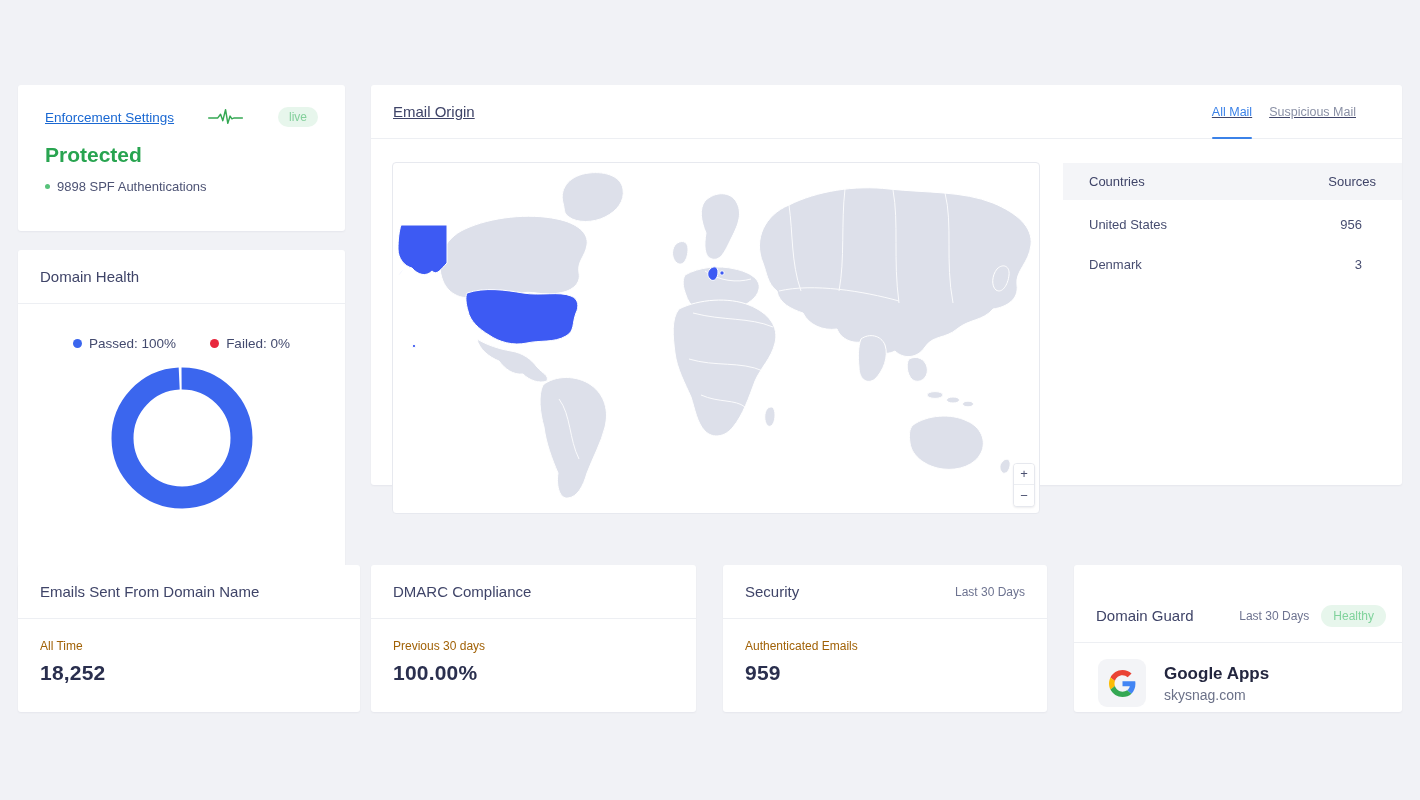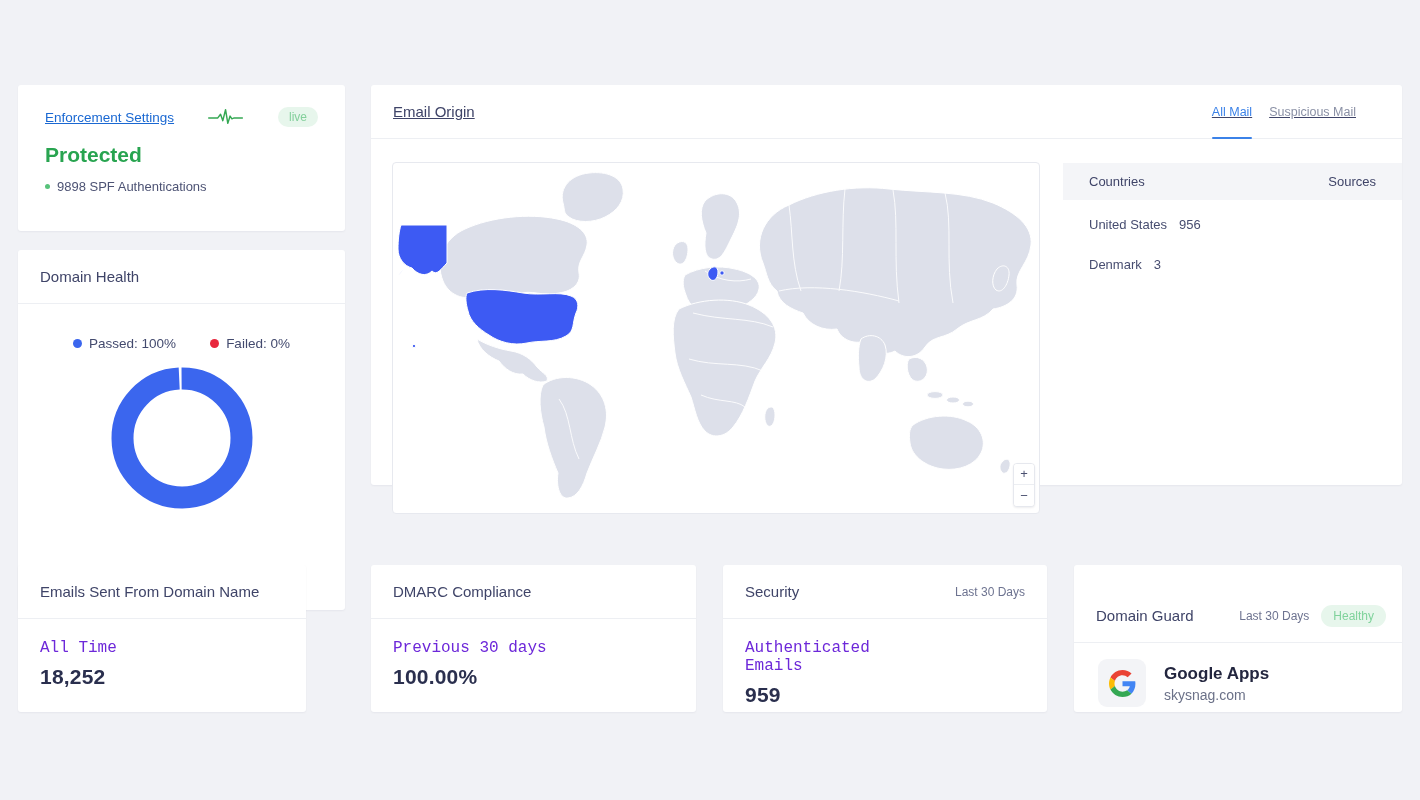"United States" .eo-row { justify-content: none -> space-between }
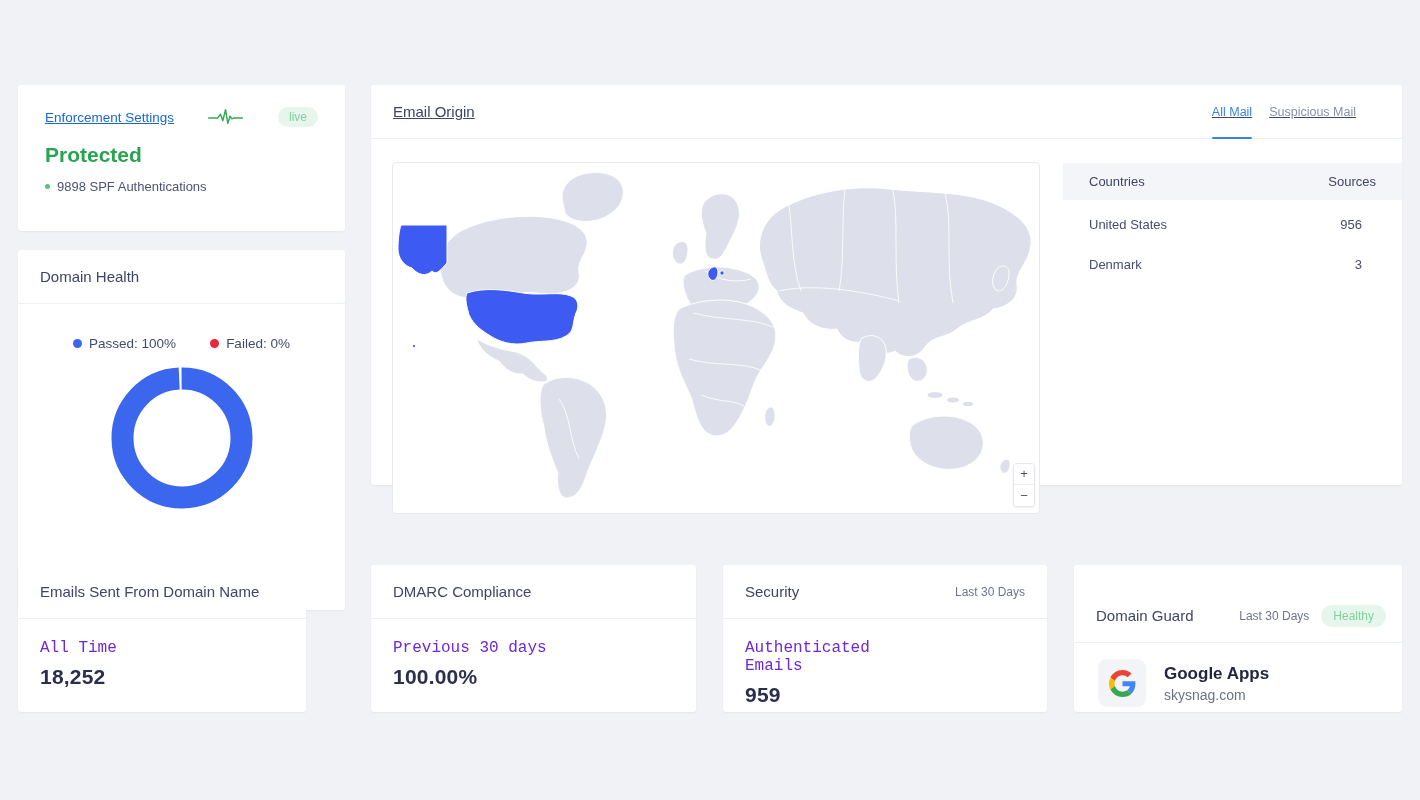"Emails Sent From Domain Name" #stat-emails { width: 288px -> 342px }
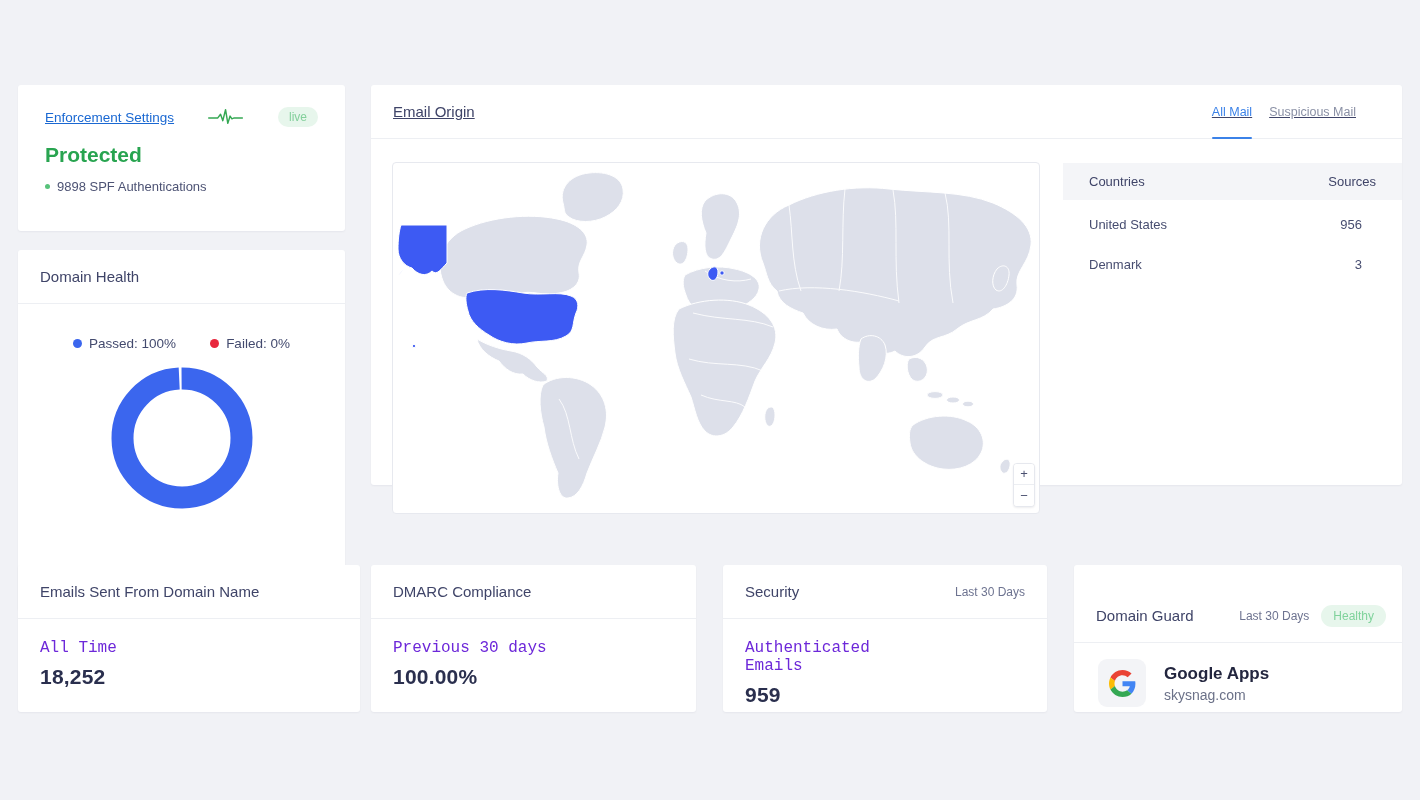"All Time" .stat-label { color: #6d28d9 -> #a16207; font-family: Liberation Mono, monospace -> none; font-size: 16px -> 12px }
